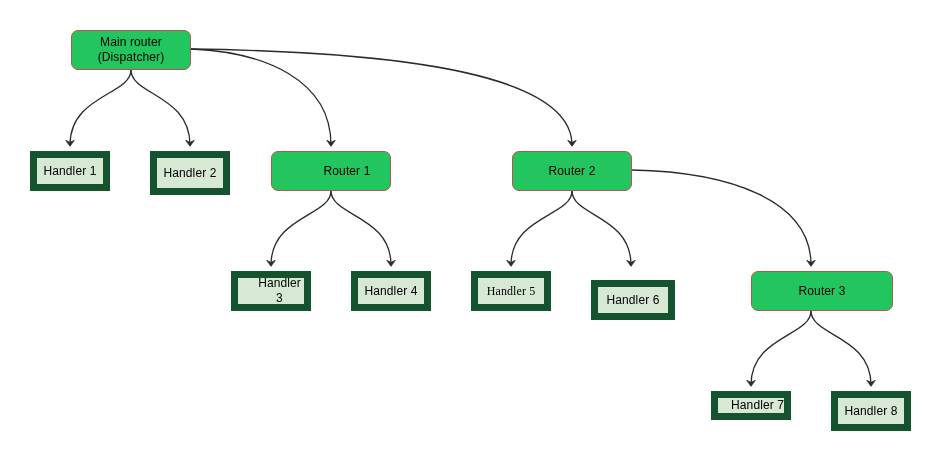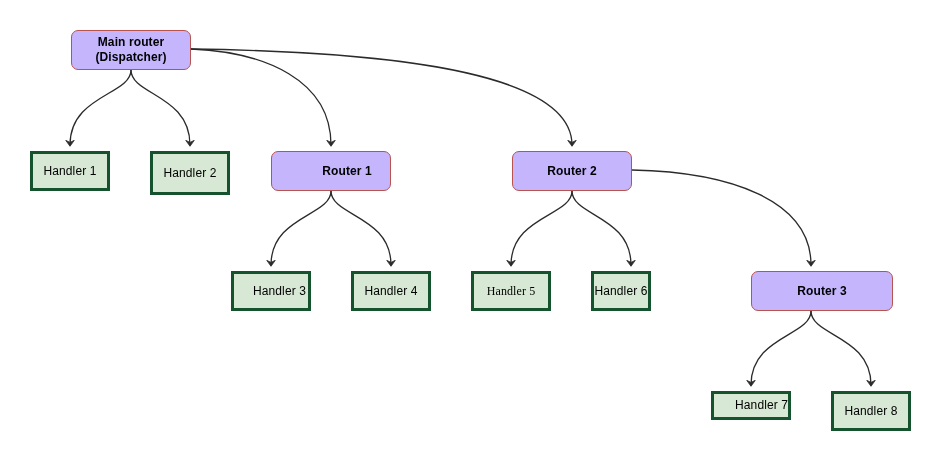"Main router" .node.router { background: #c4b5fd -> #22c55e; font-weight: bold -> none }
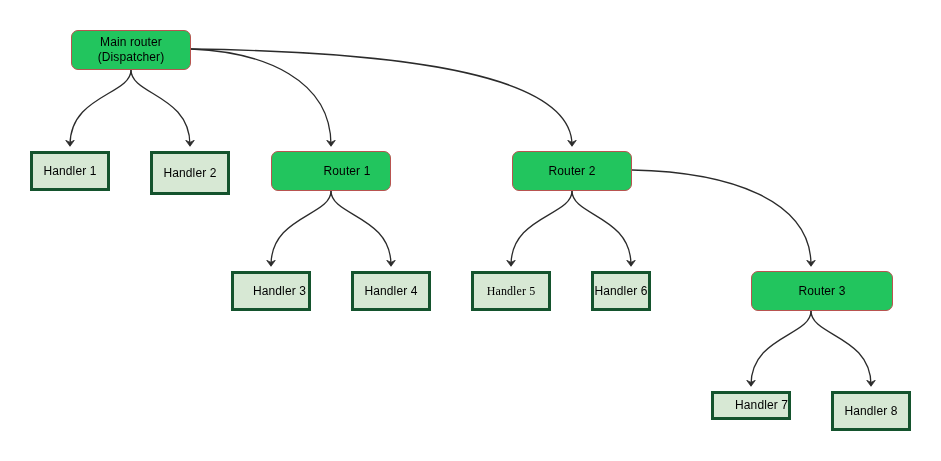"Handler 1" .node.handler { border: 3px solid #14532d -> 7px solid #14532d }
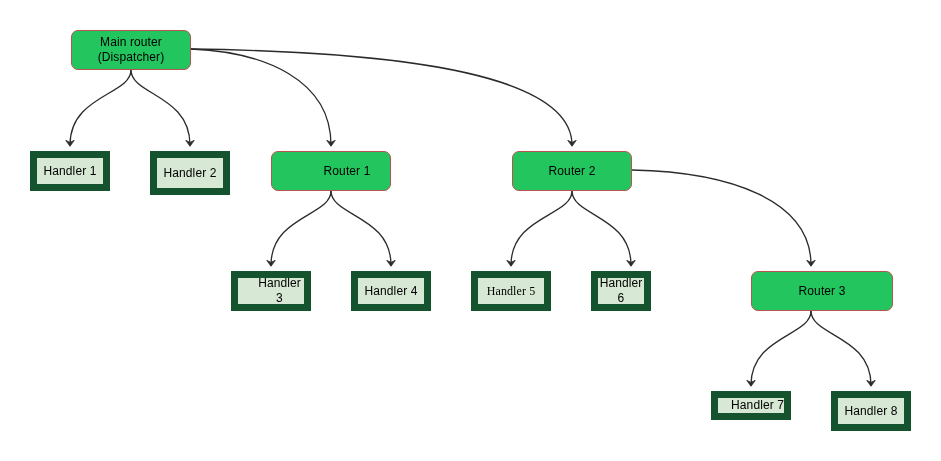"Handler 6" div.node { top: 271px -> 280px; width: 60px -> 84px }
